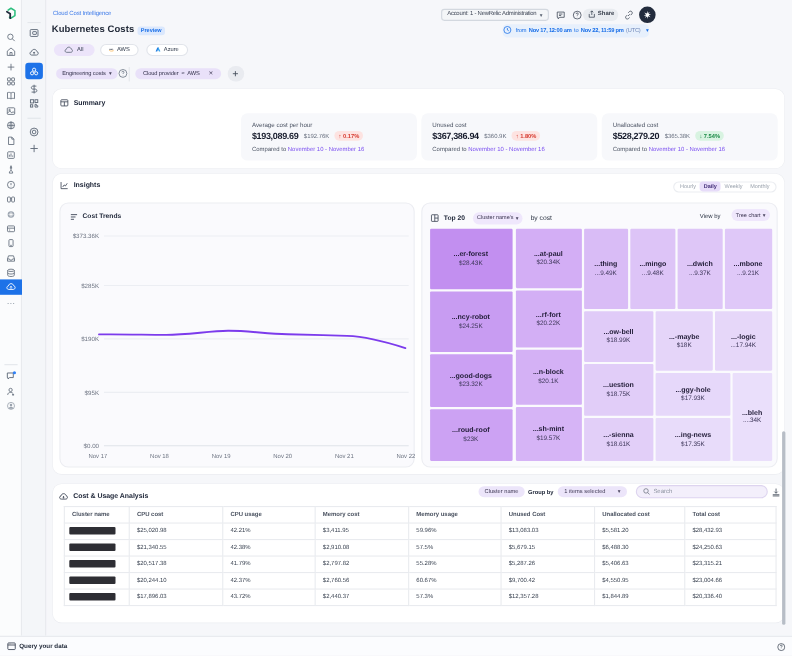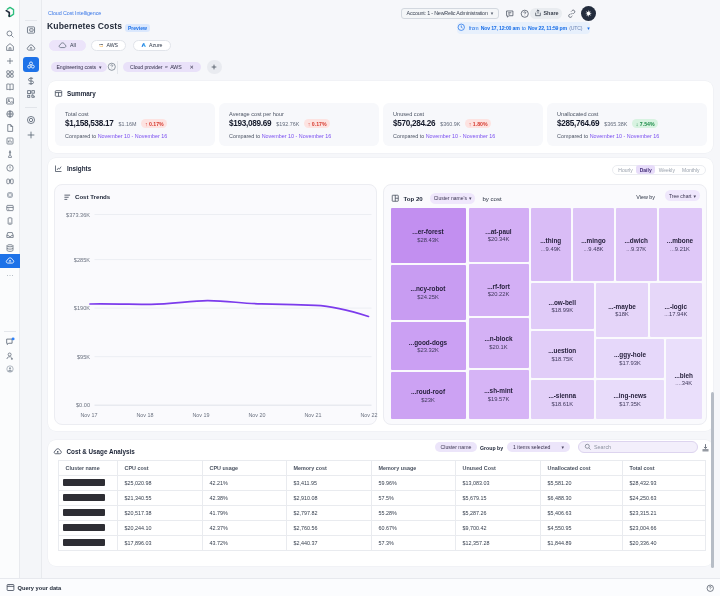"$1,158,538.17" div.stat { html: <div> <div>Total cost</div> <div> <span>$1,158,538.17</span> <span>$1.16M</span> <span>↑ 0.17%</span> </div> <div>Compared to <span>November 10 - November 16</span></div> </div> -> none }
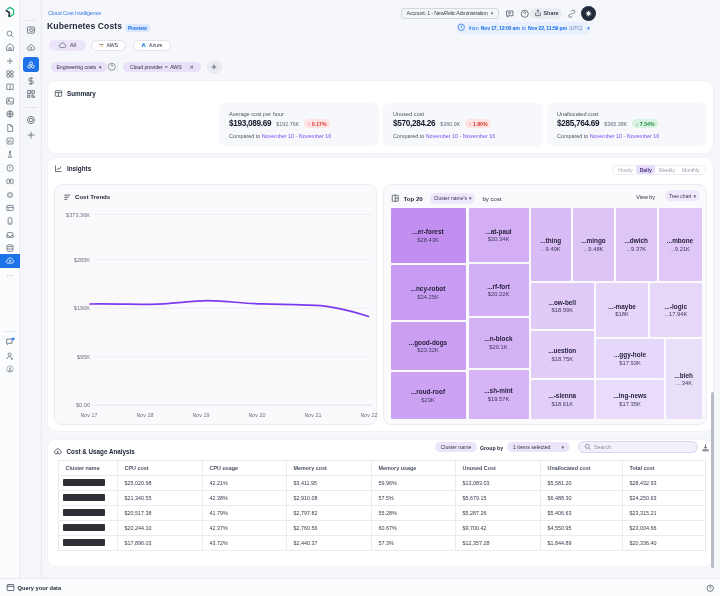"$570,284.26" span.big { text: $570,284.26 -> $367,386.94 }
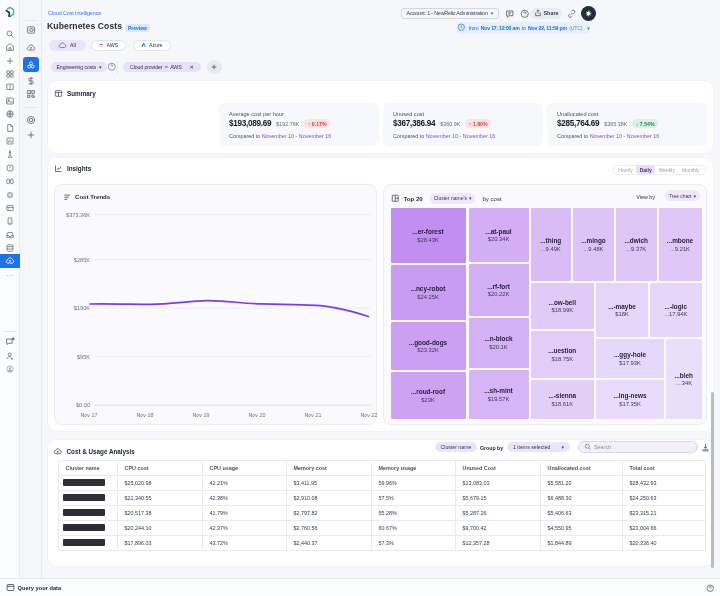"$285,764.69" span.big { text: $285,764.69 -> $528,279.20 }
